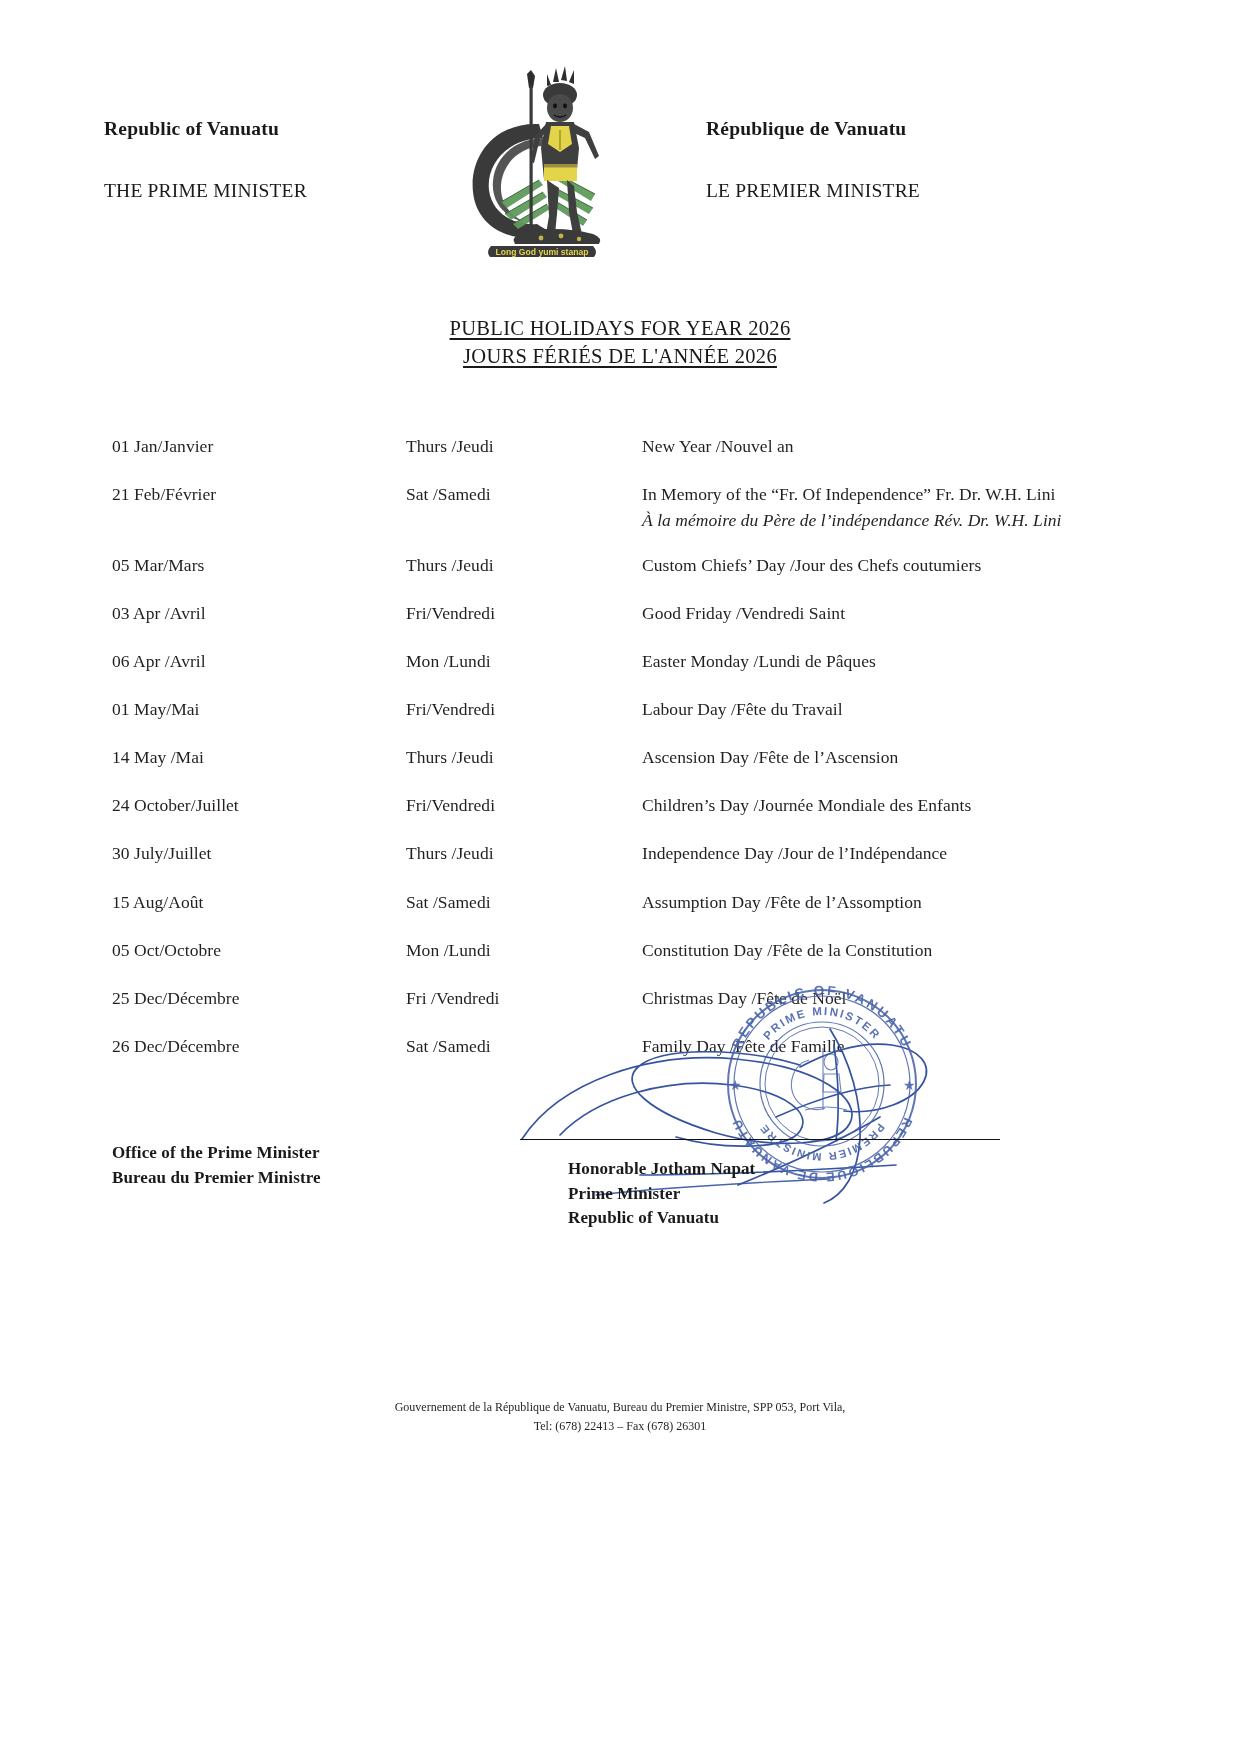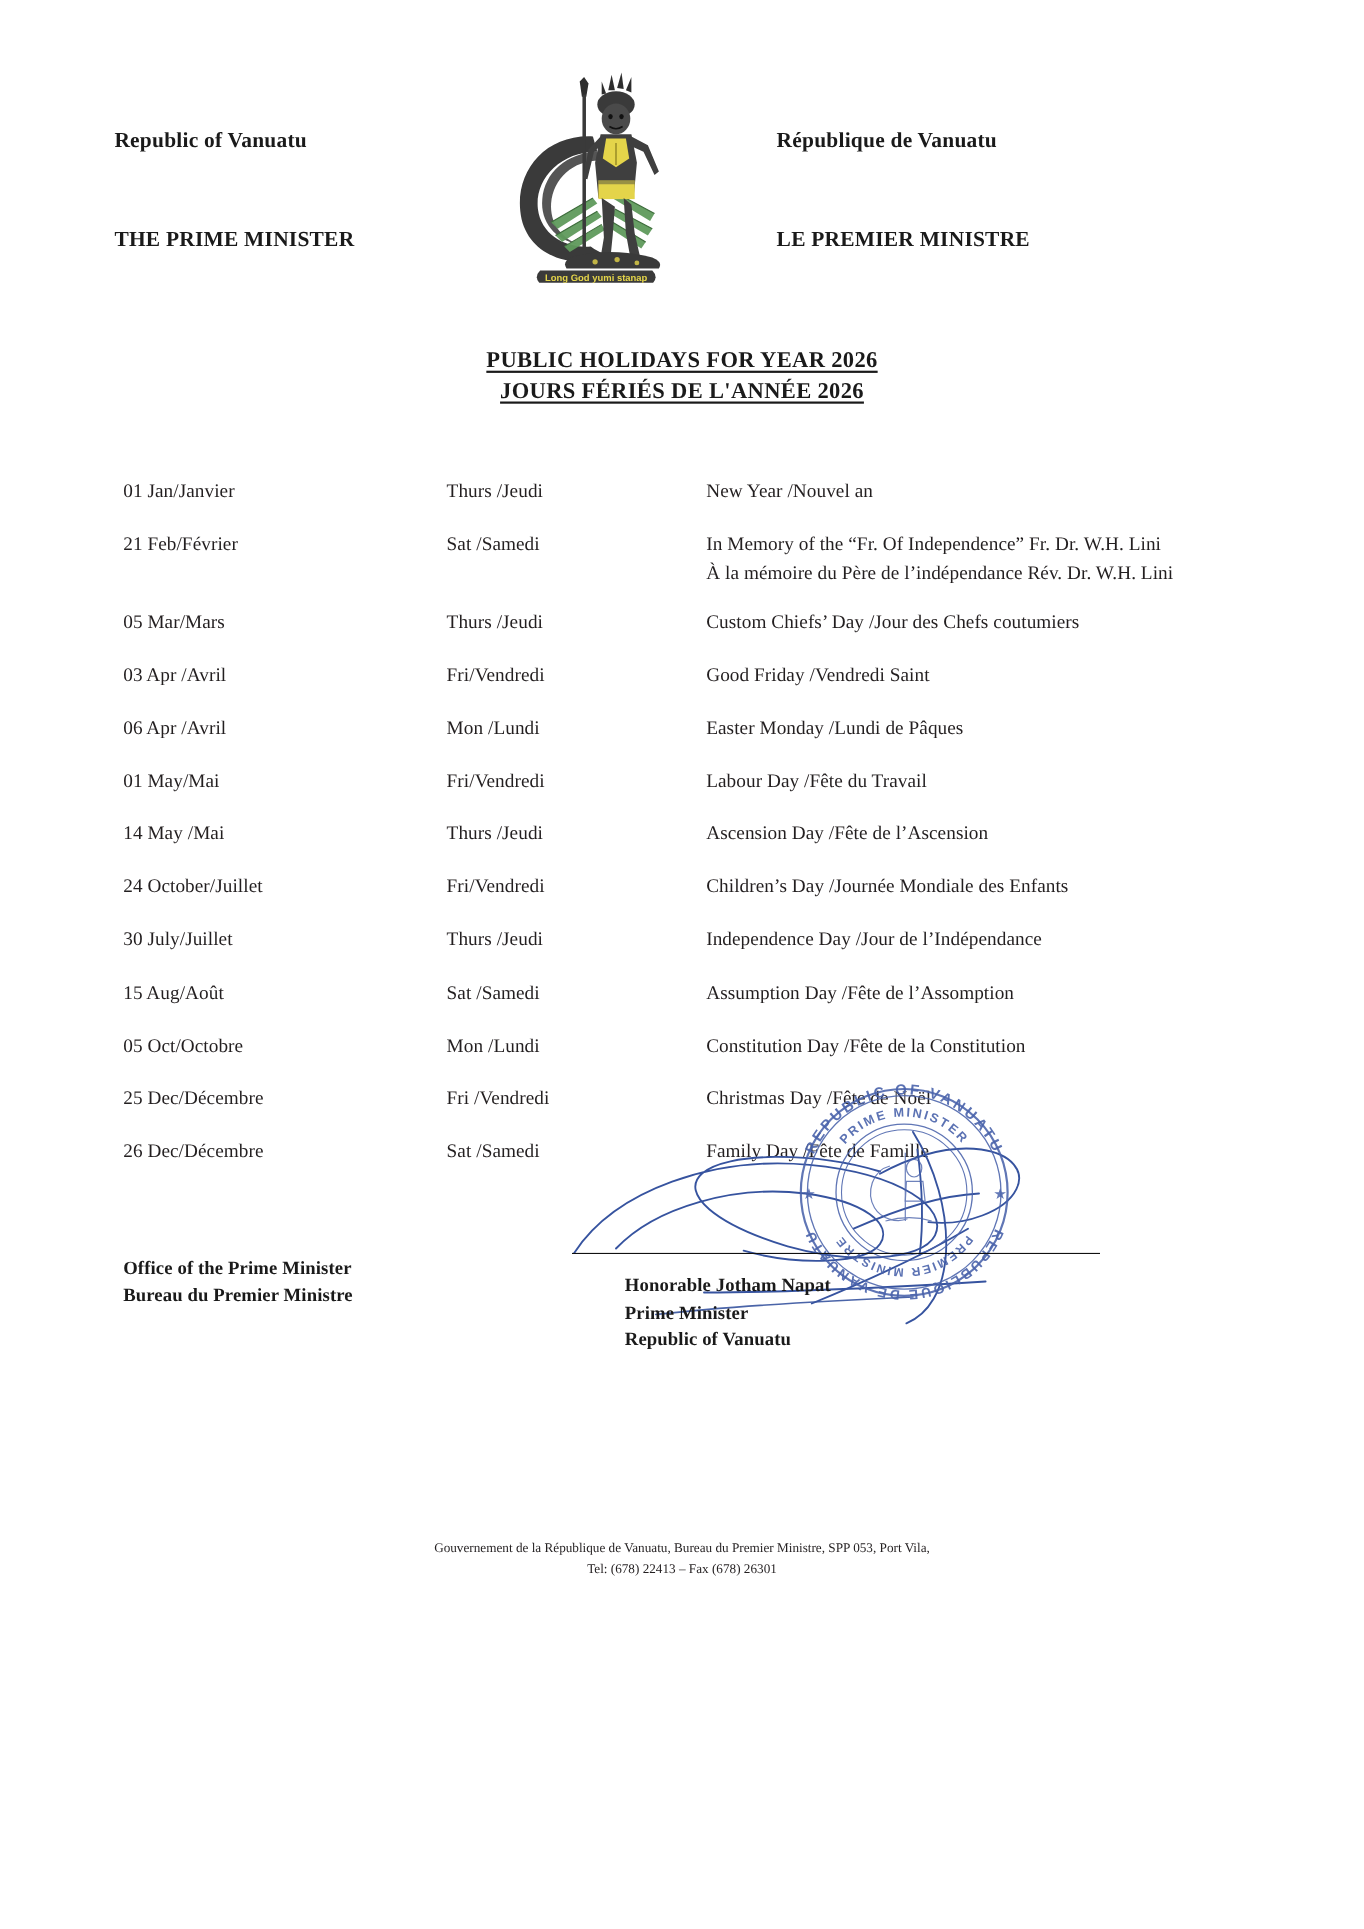"THE PRIME MINISTER" .hdr-line2 { font-weight: bold -> normal; margin-top: 68px -> 40px }
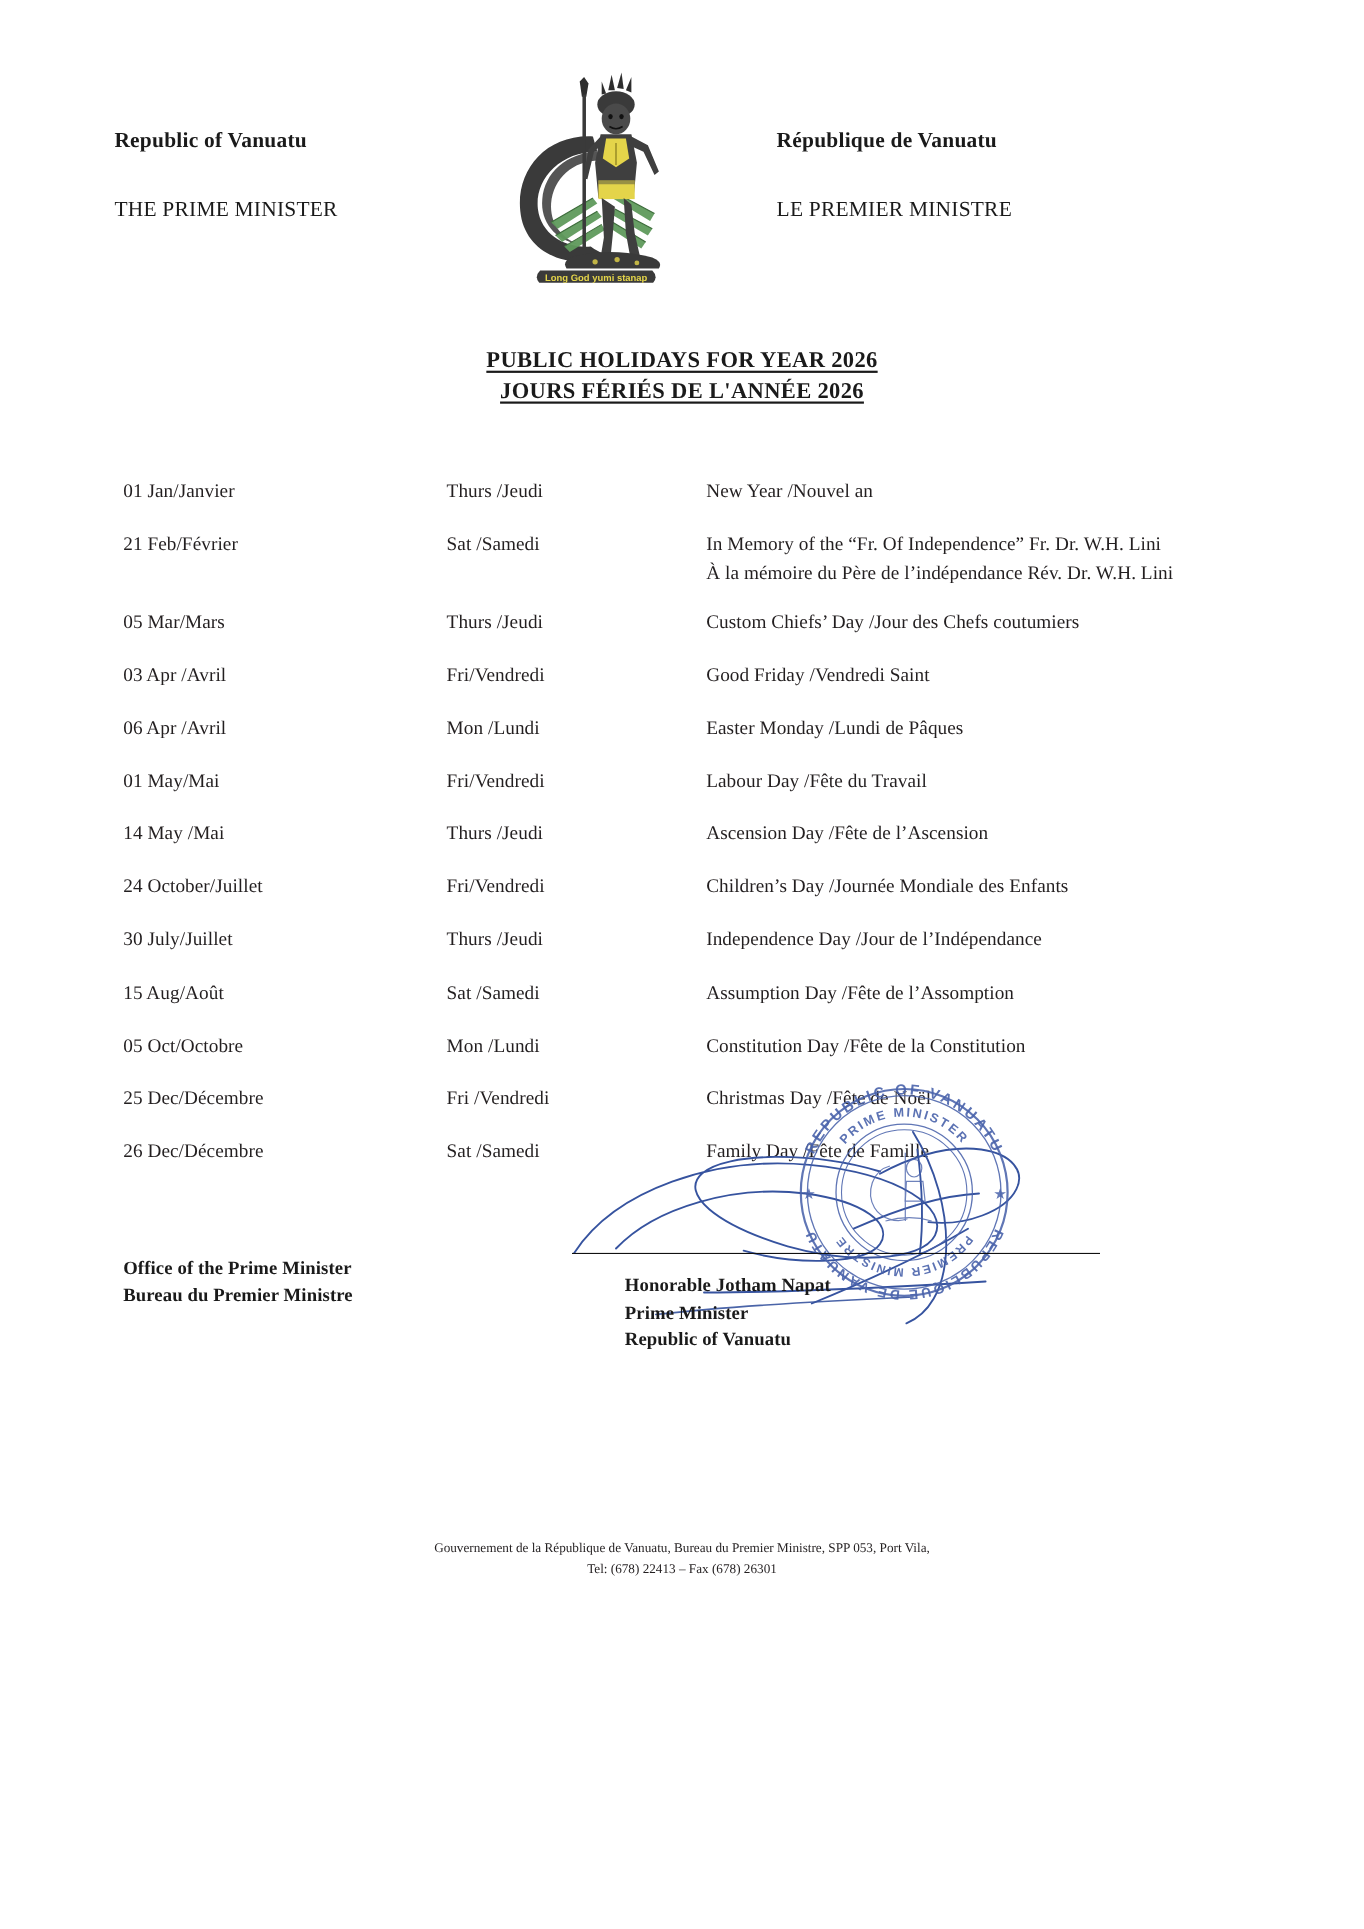"PUBLIC HOLIDAYS FOR YEAR 2026" .title-line { font-weight: bold -> normal }
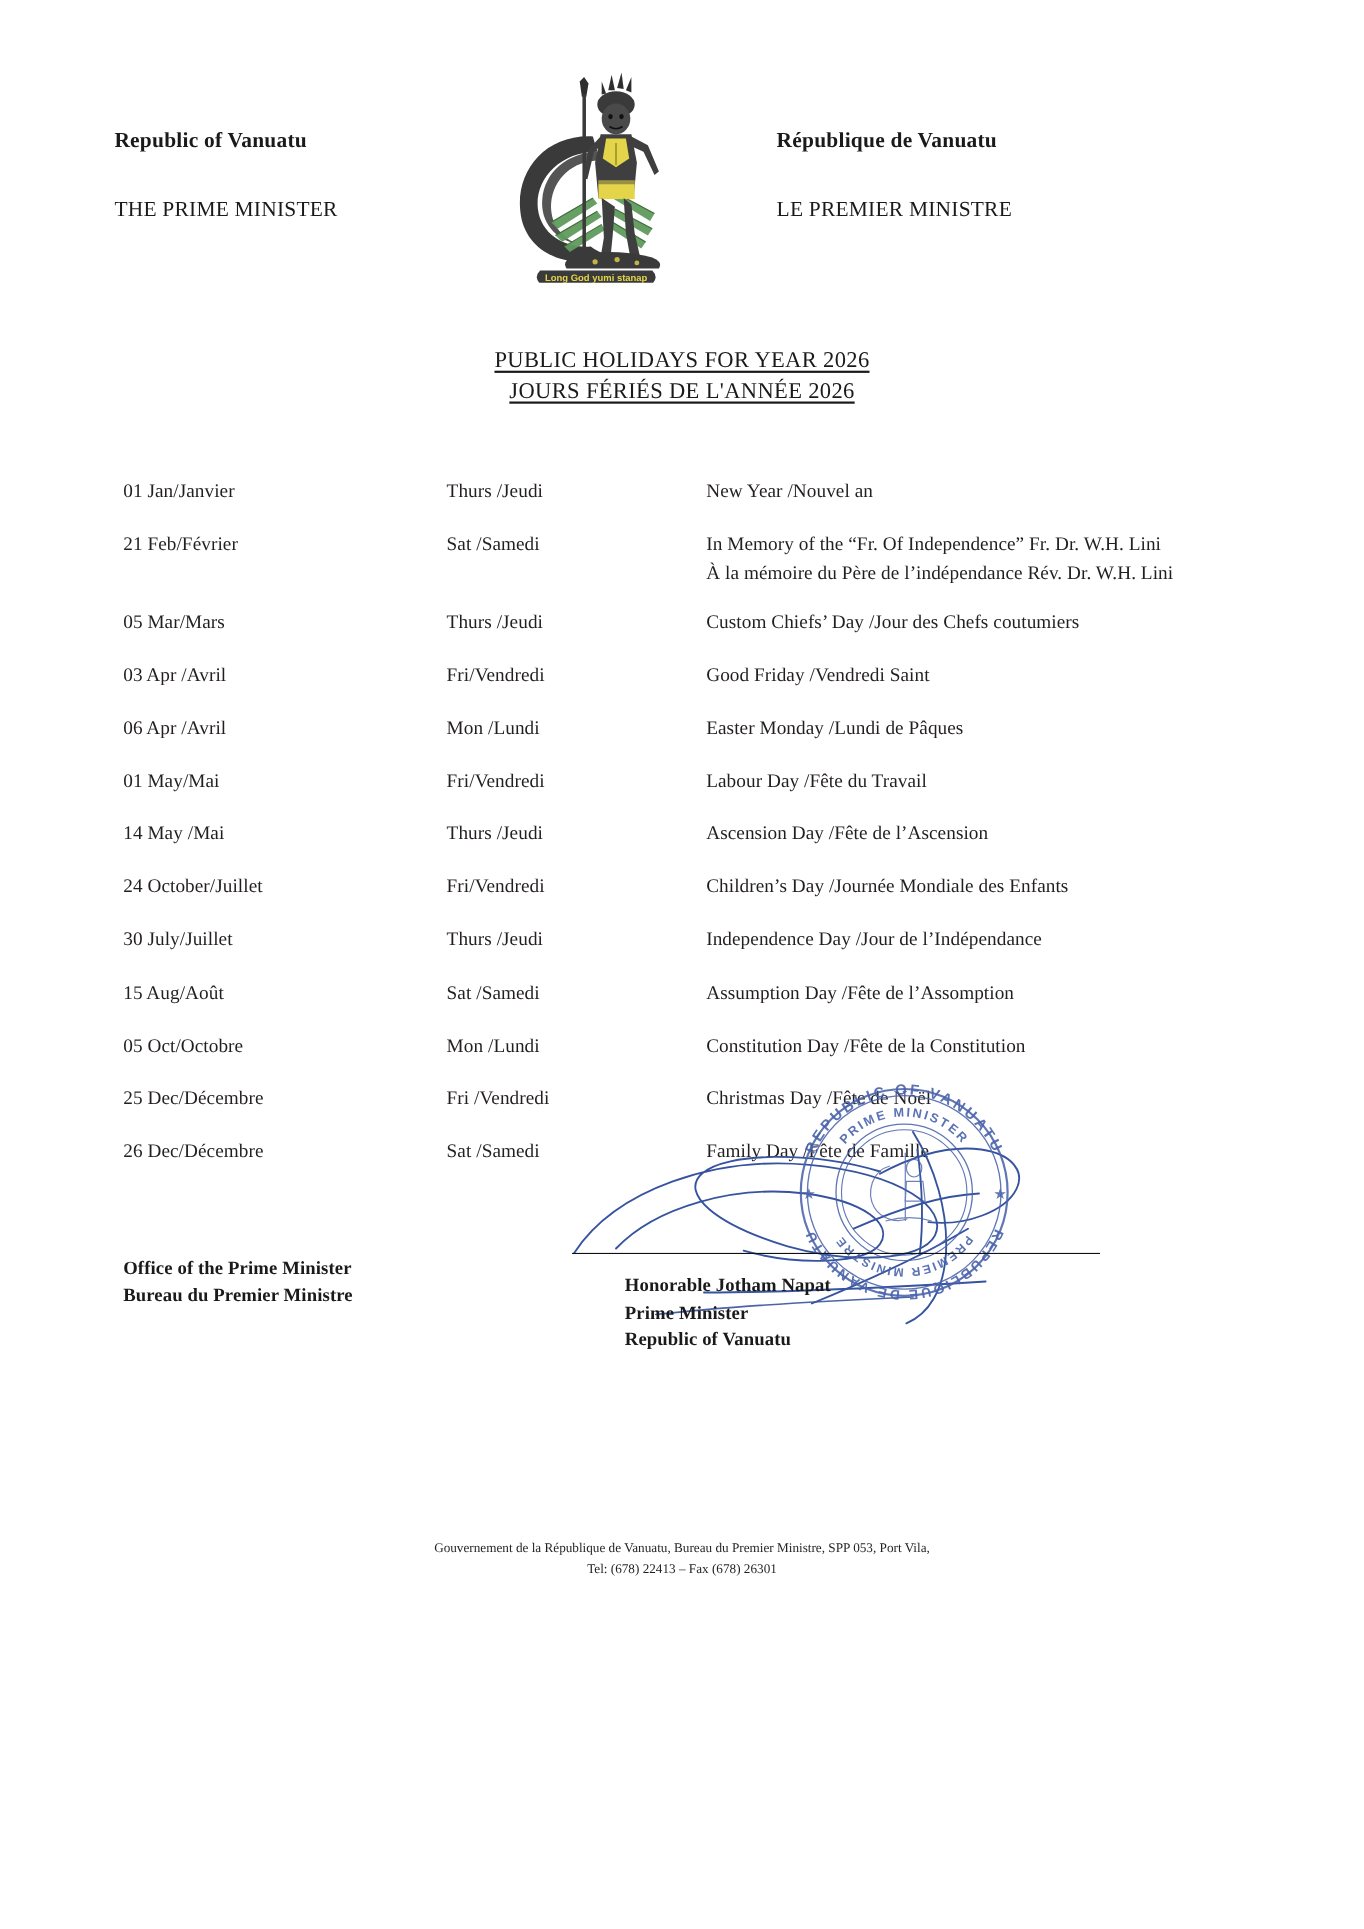"À la mémoire du Père" .c-name .l2 { font-style: none -> italic }
